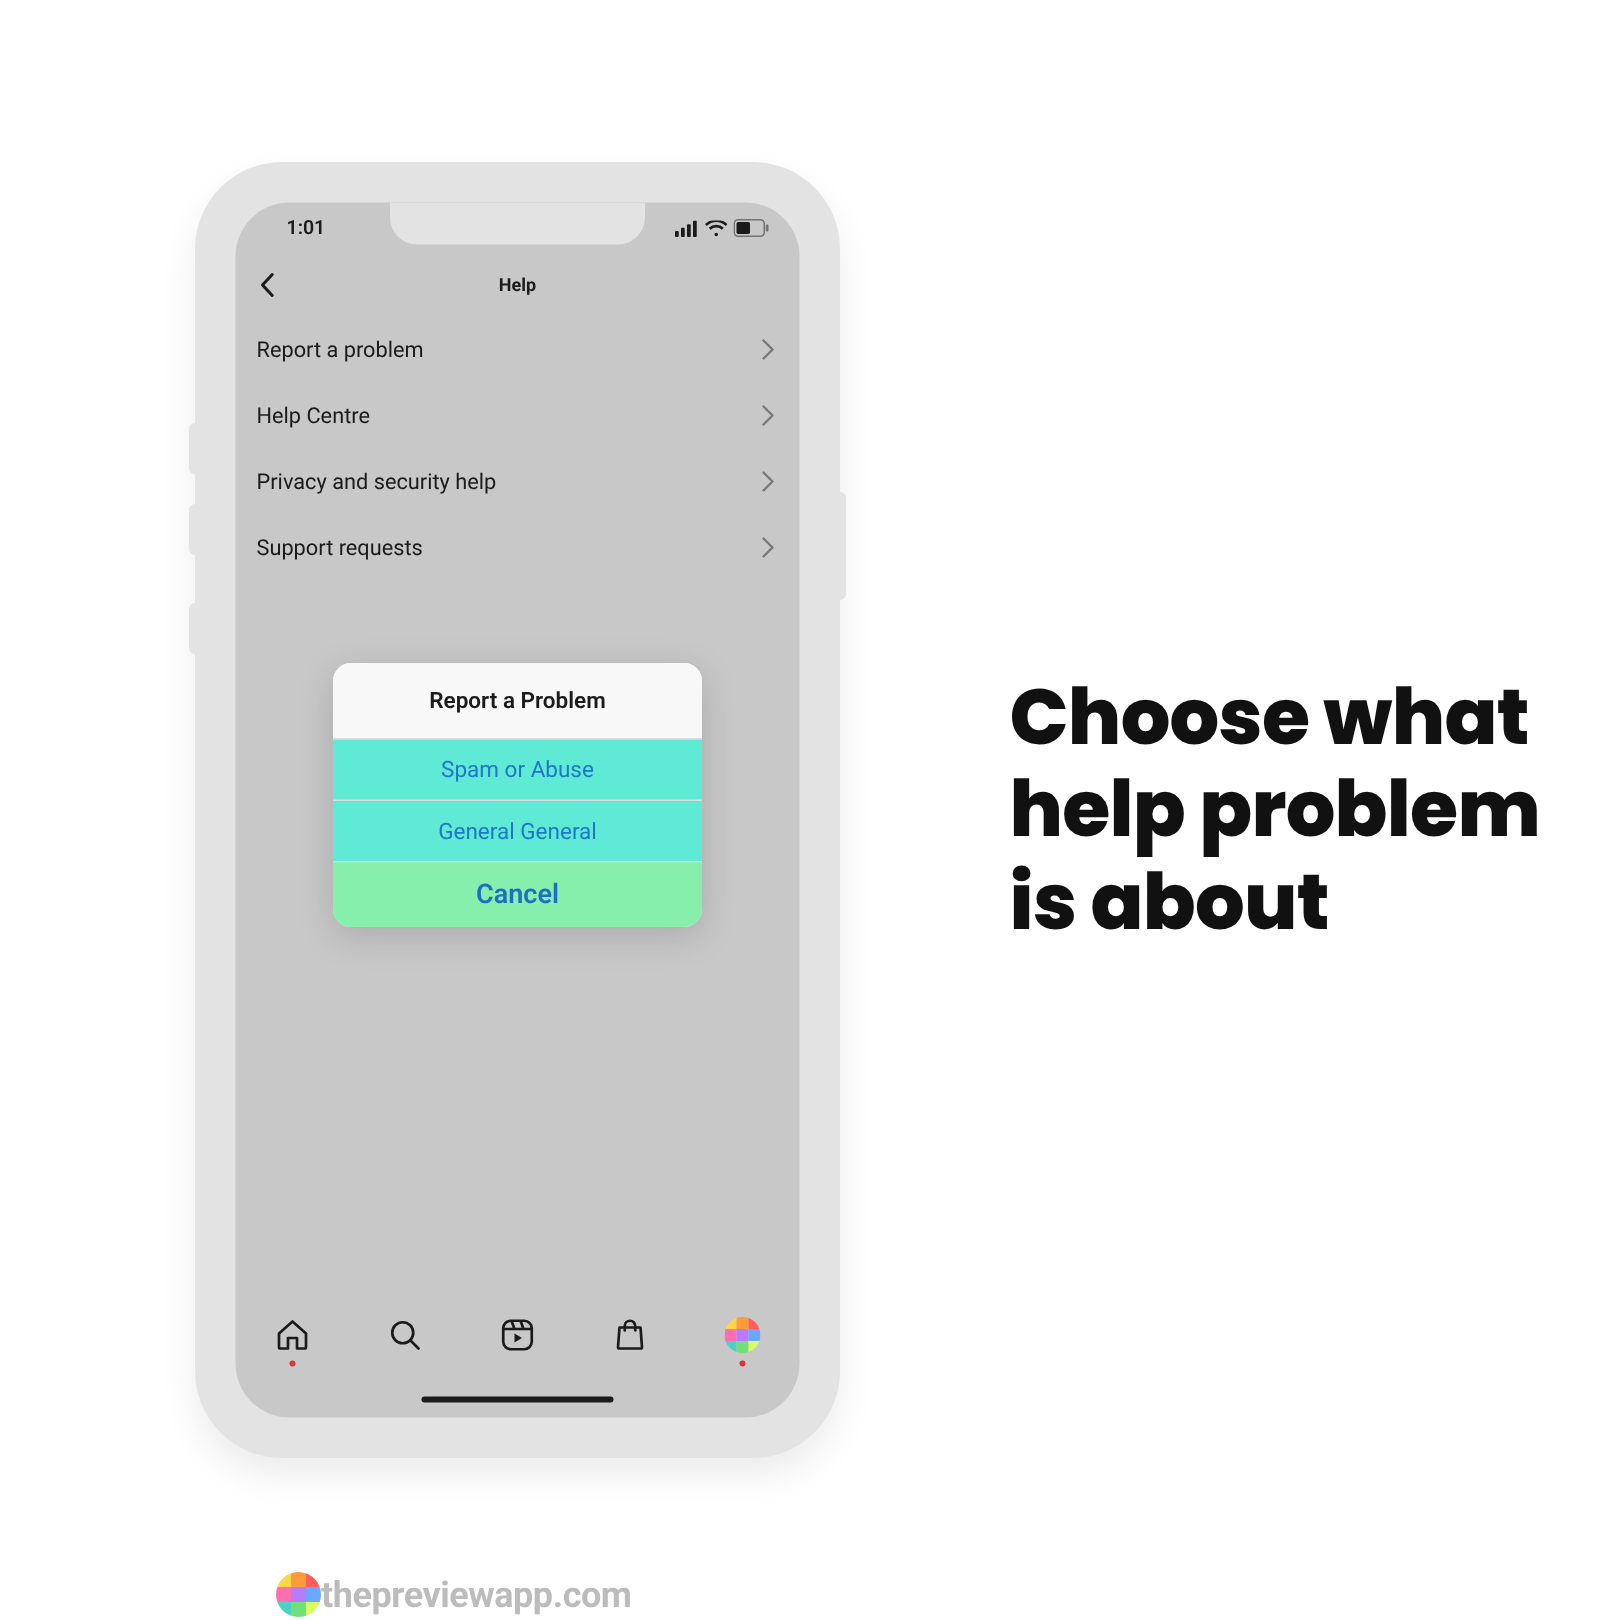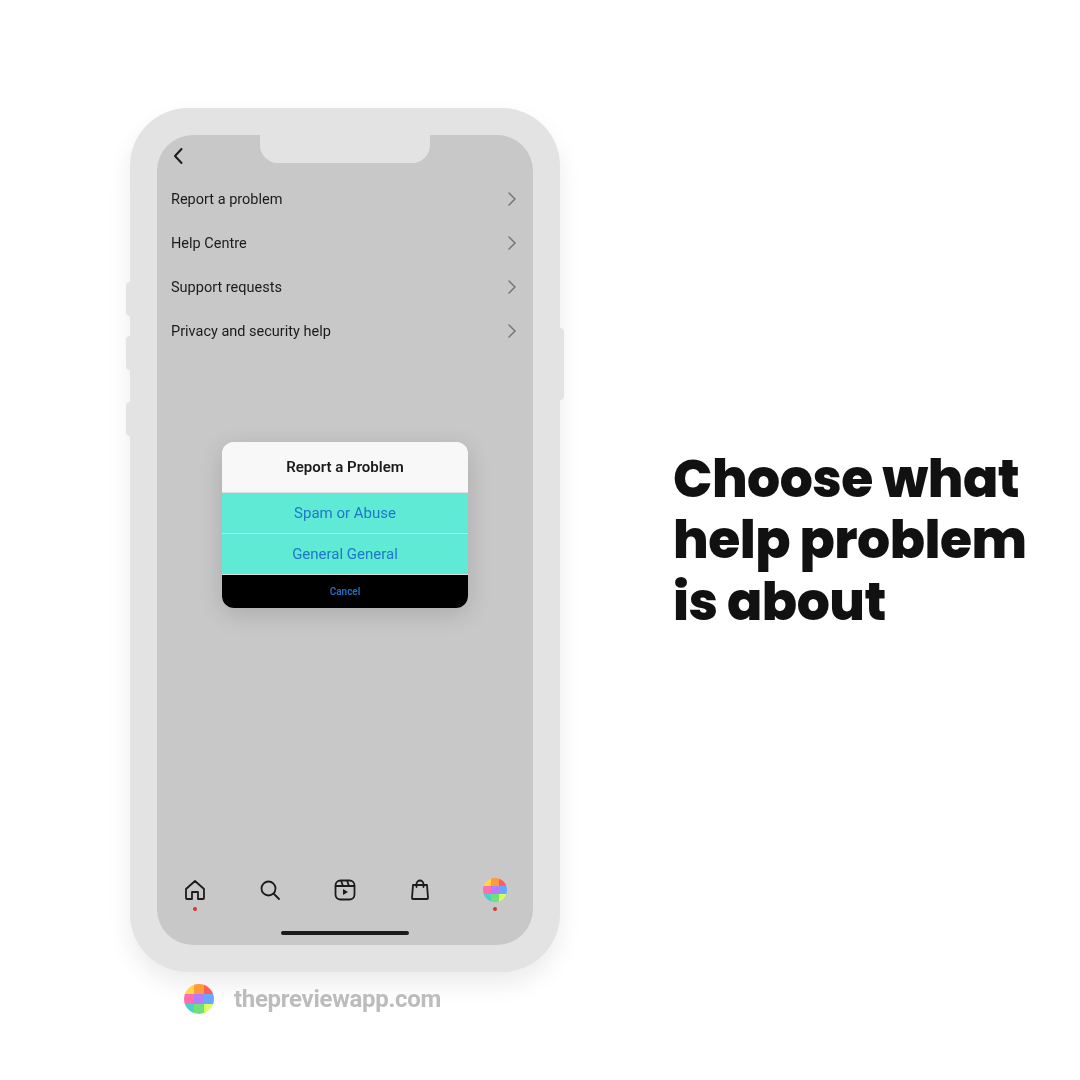"1:01" div.status-bar { html: none -> <div> <span>1:01</span> <span> <svg> <rect></rect> <rect></rect> <rect></rect> <rect></rect> </svg> <svg> <path></path> </svg> <svg> <rect></rect> <rect></rect> <rect></rect> </svg> </span> </div> }
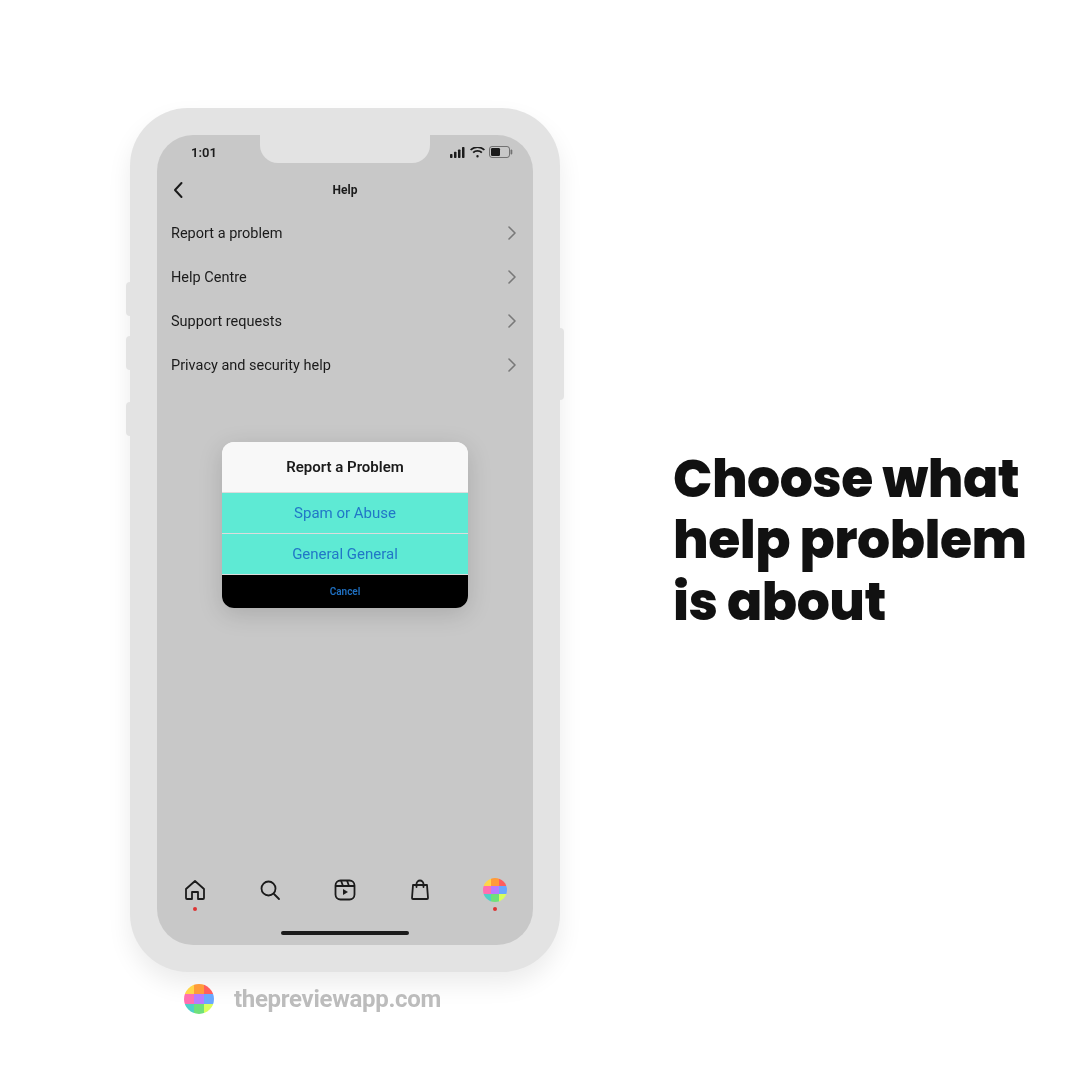"Support requests" div.menu-row { order: before "Privacy and security help" -> after "Privacy and security help" }
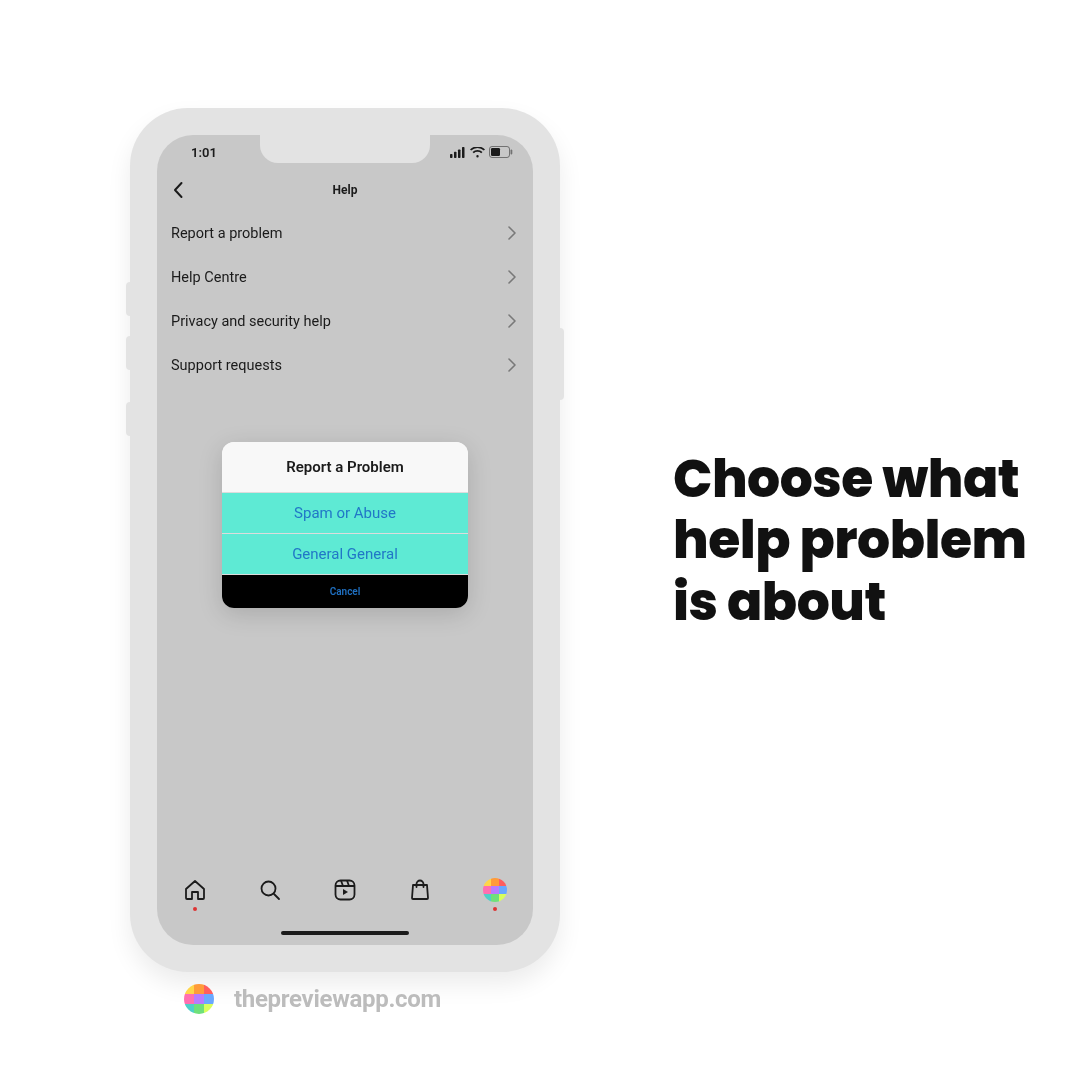"Cancel" .dialog-cancel { background: #000000 -> #86efac; font-size: 10px -> 18px }
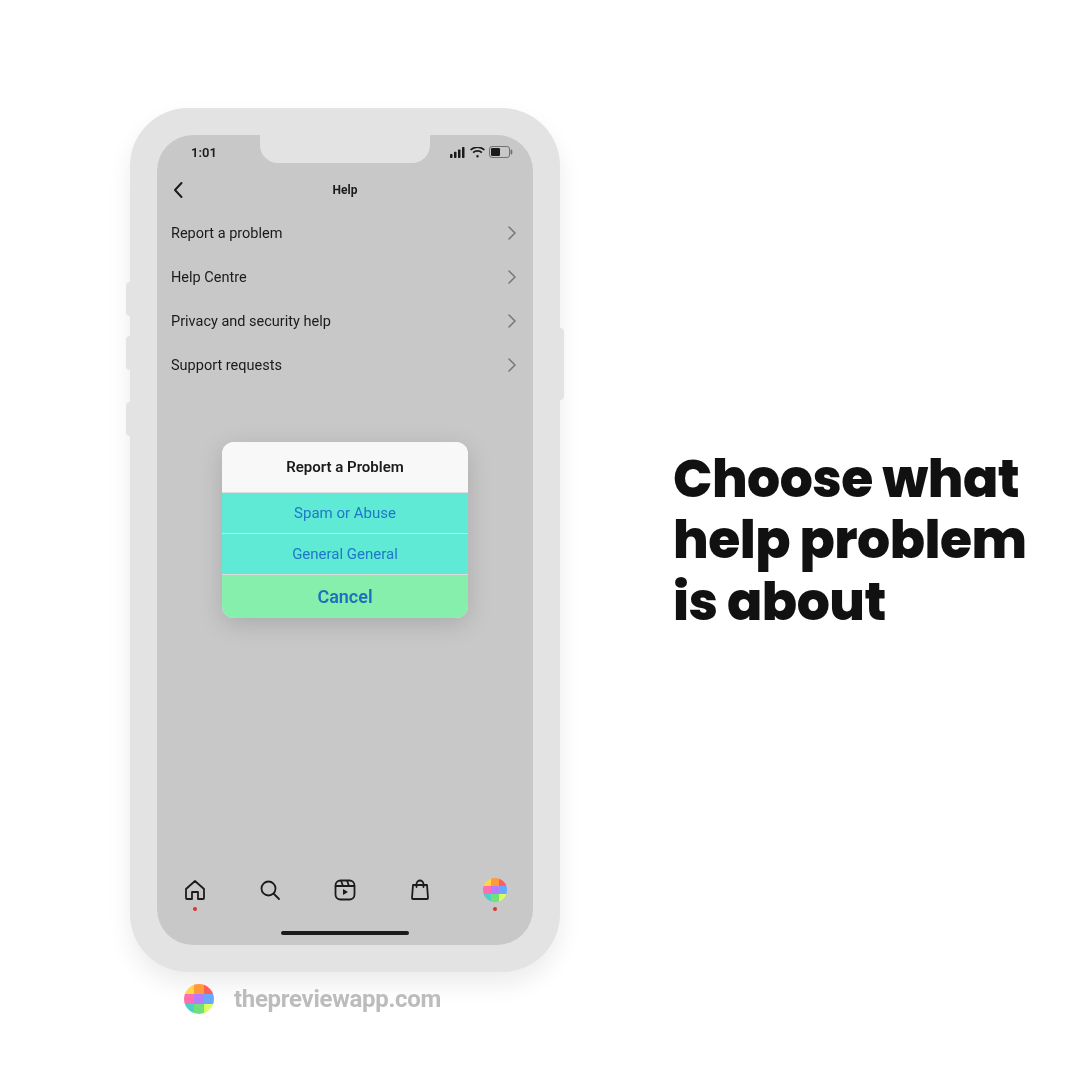"thepreviewapp.com" .brand { gap: 20px -> 0; top: 984px -> 1048px }
